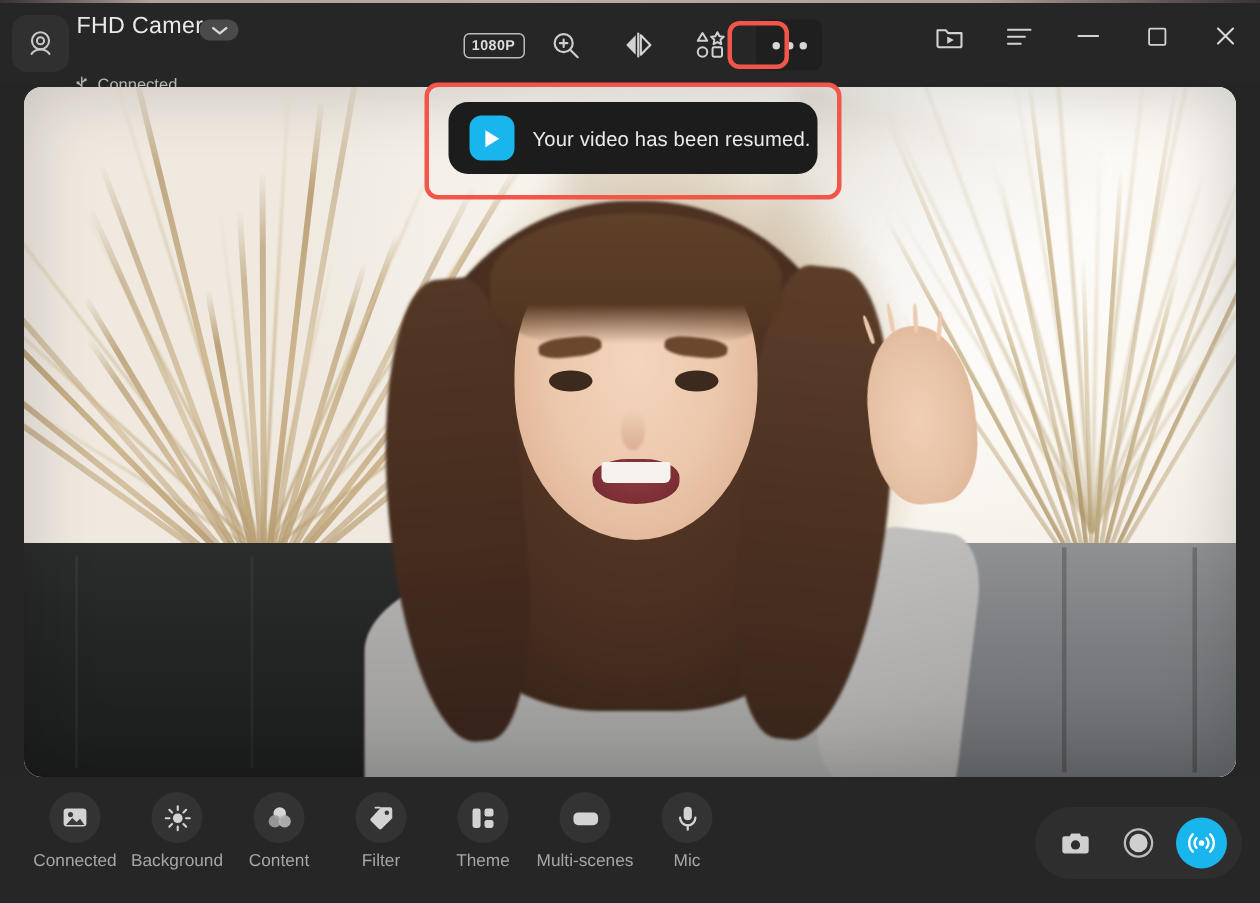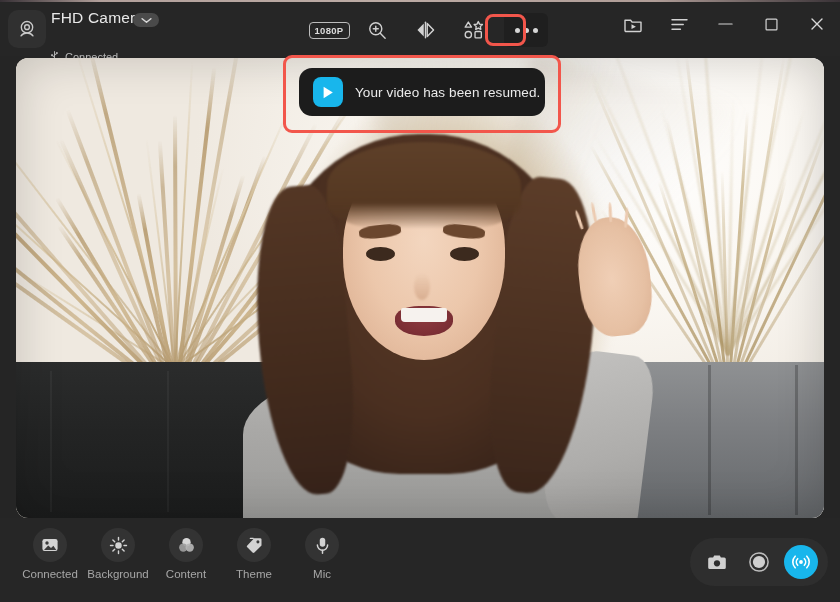"Theme" span.tlabel { text: Theme -> Filter }
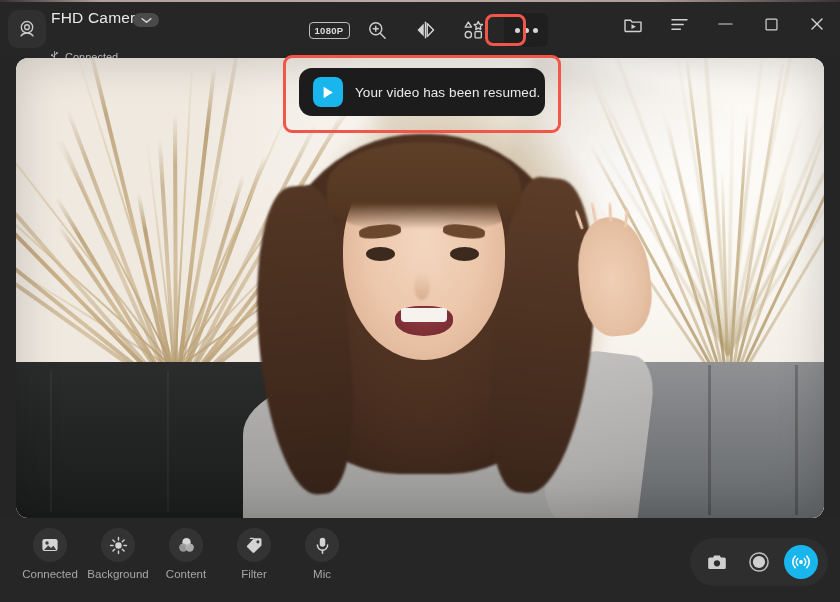"Theme" div.titem { html: none -> <div> <span> <svg> <rect></rect> <rect></rect> <rect></rect> </svg> </span> <span>Theme</span> </div> }
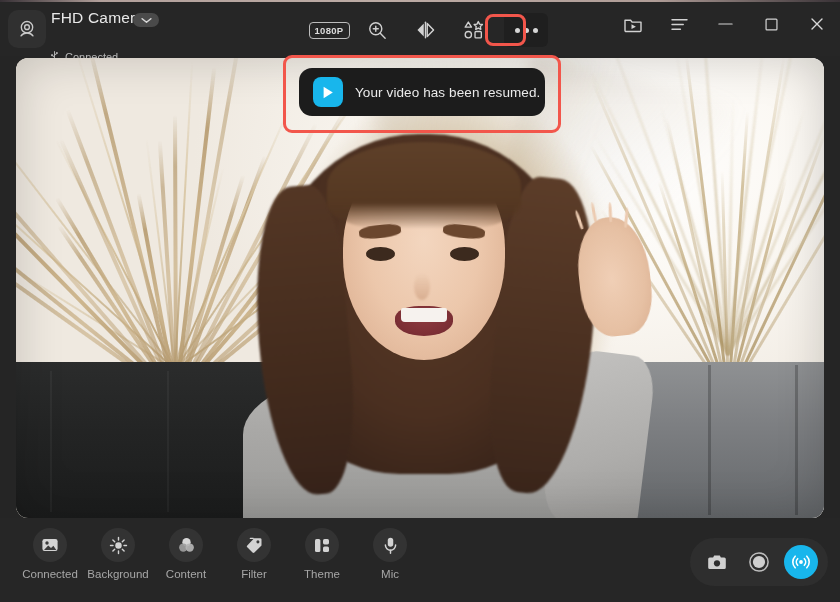"Multi-scenes" div.titem { html: none -> <div> <span> <svg> <rect></rect> </svg> </span> <span>Multi-scenes</span> </div> }
